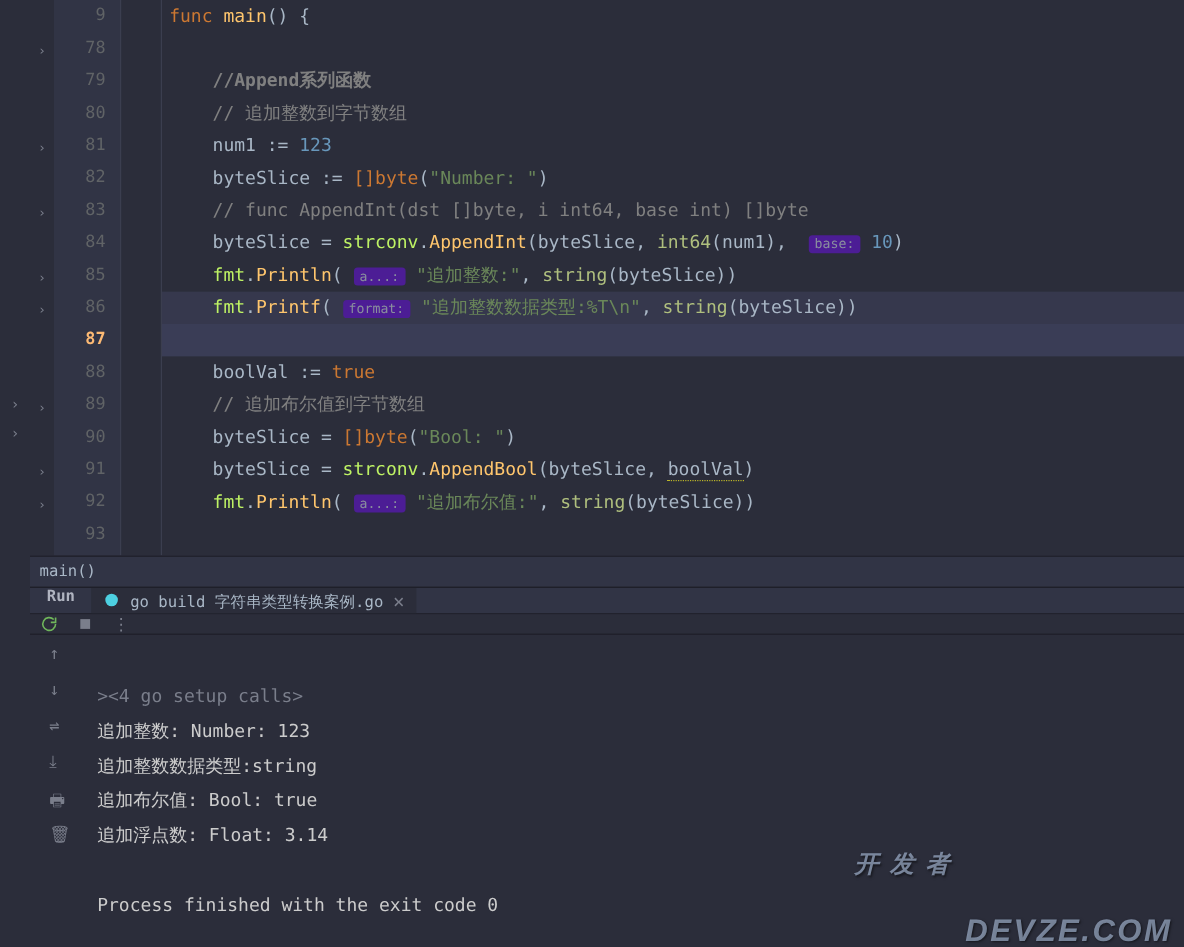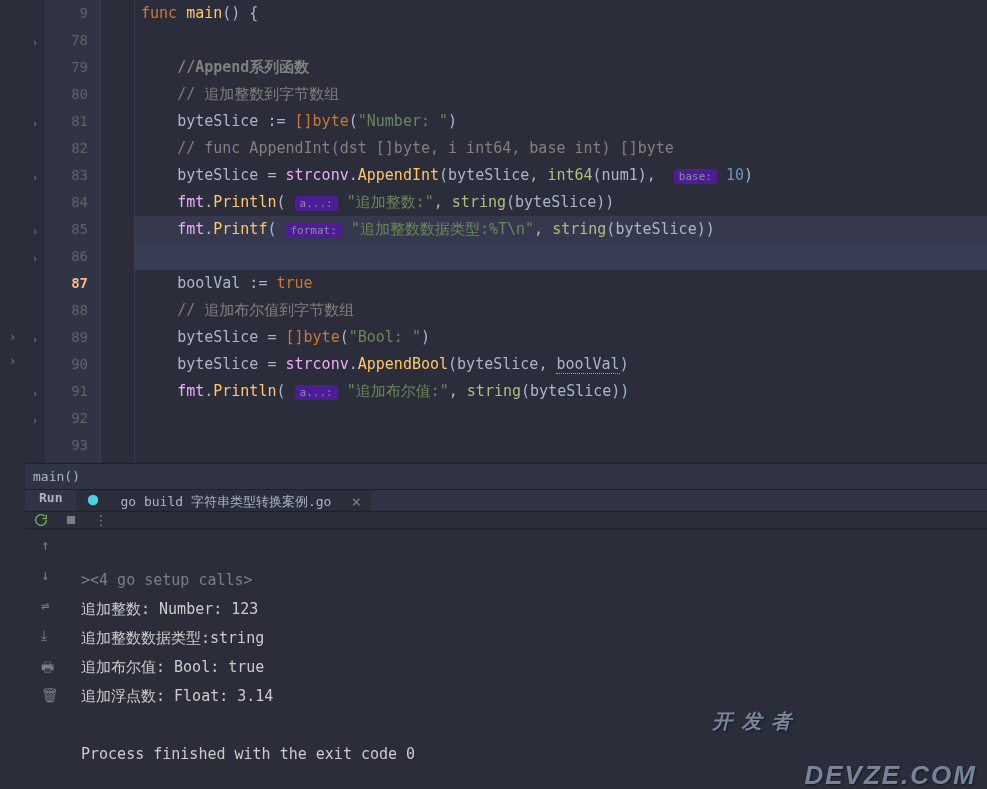"num1 := 123" div.line { html: none -> <div> <span>num1</span><span> := </span><span>123</span></div> }
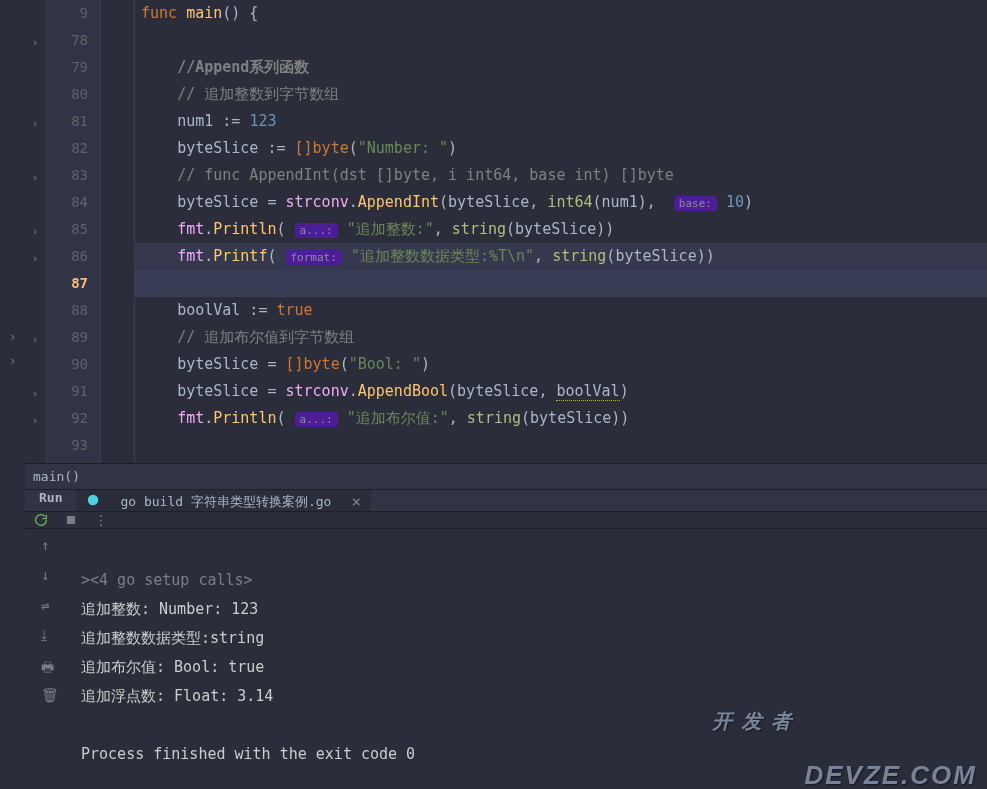"strconv" .pkg { color: #f0abfc -> #bef264 }
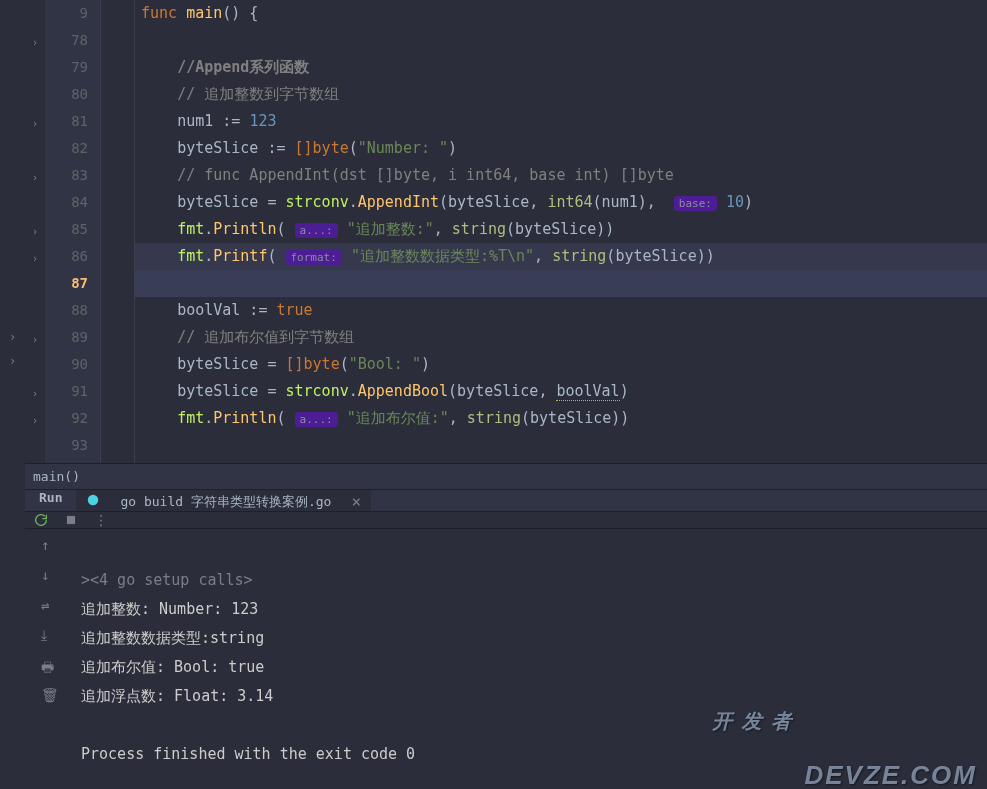"go build 字符串类型转换案例.go" .run-tab { gap: 20px -> 8px }
